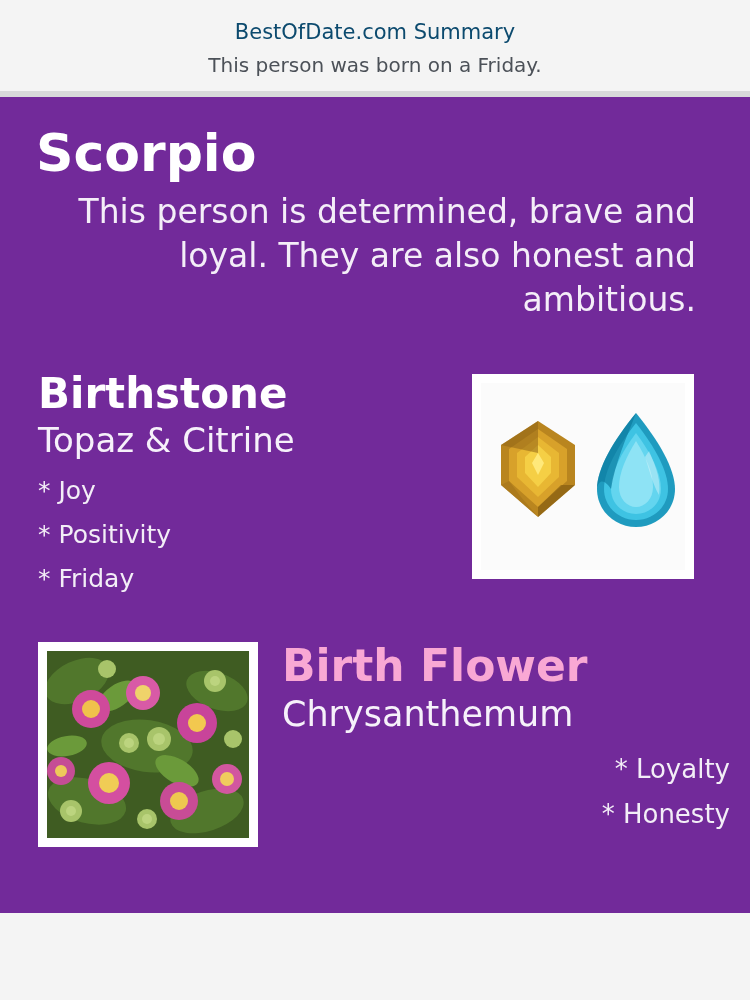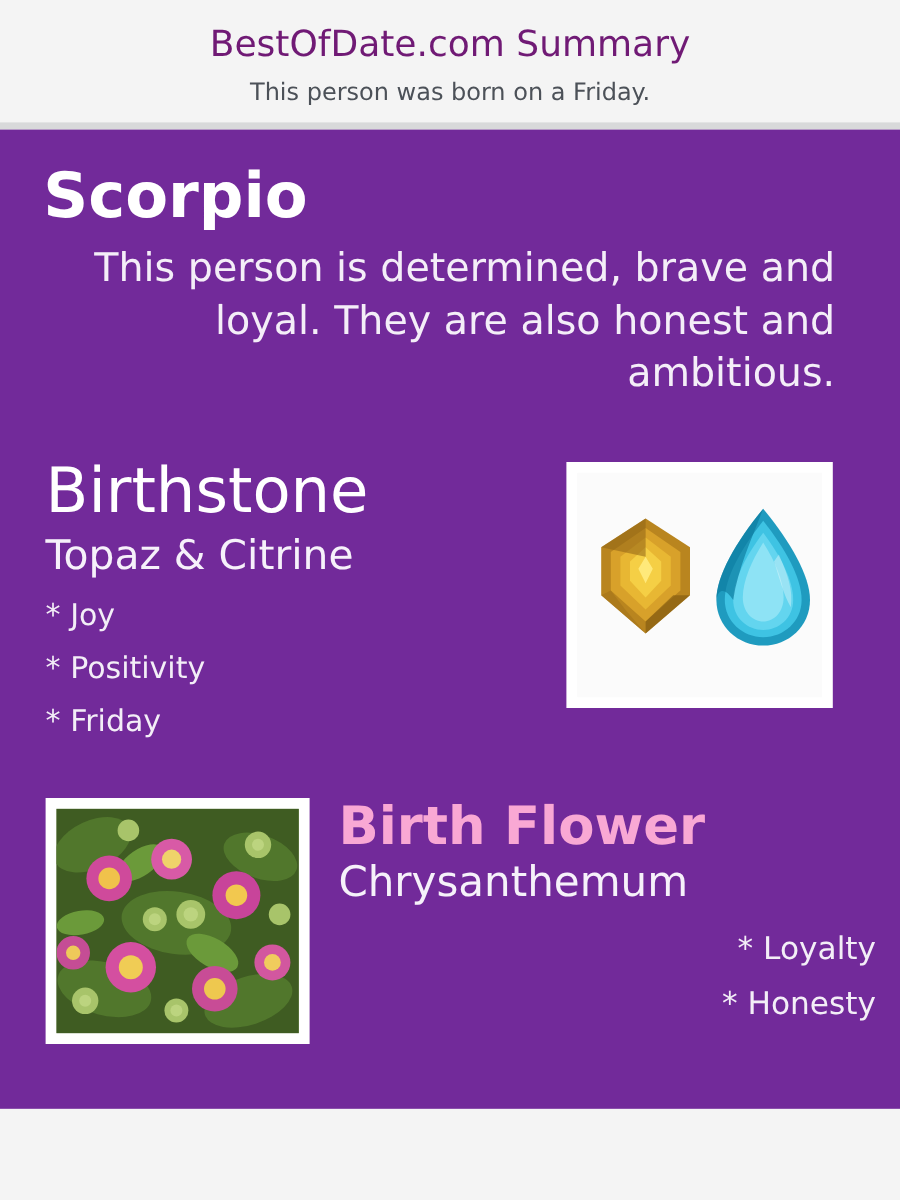"BestOfDate.com Summary" .header-subtitle { color: #701a75 -> #0c4a6e; font-size: 30px -> 21px }
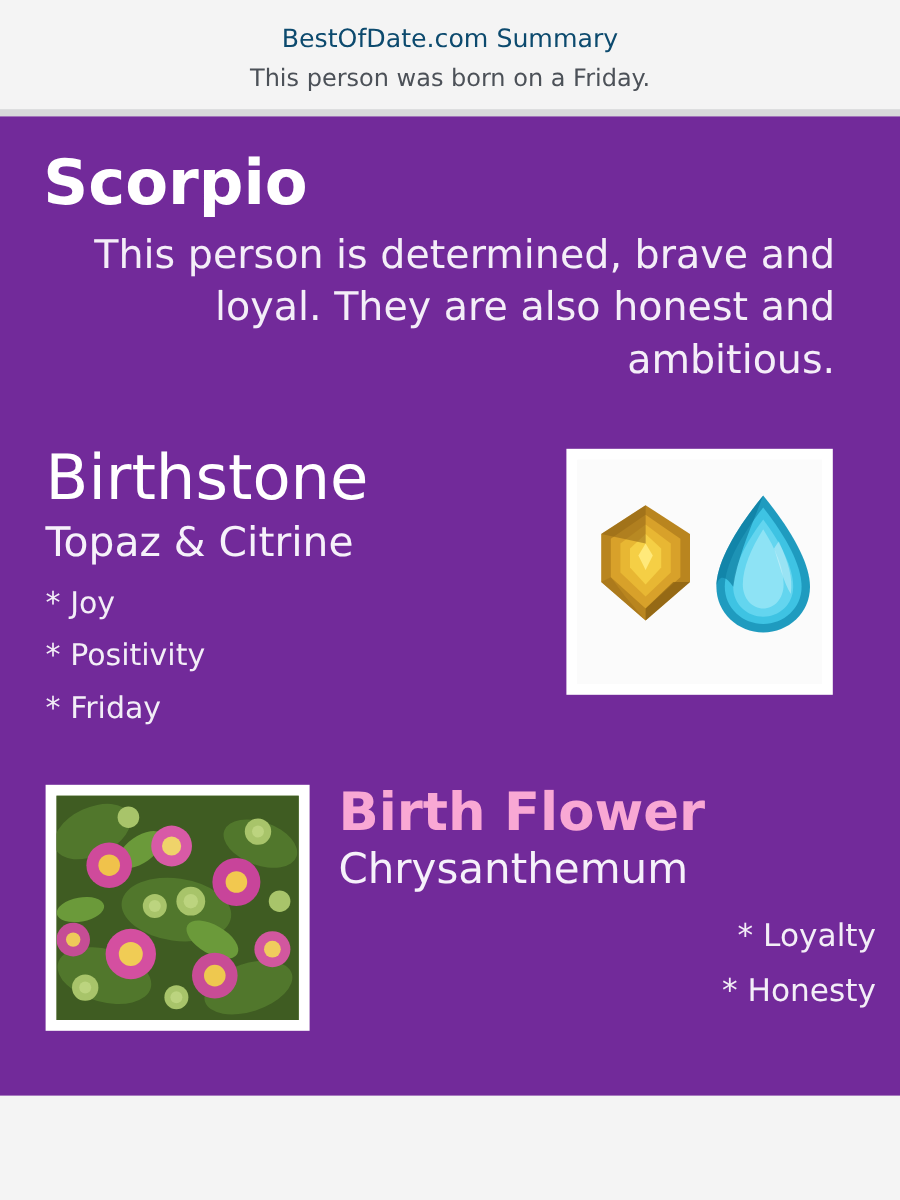"Birthstone" .stone-title { font-size: 52px -> 42px; font-weight: normal -> bold }
